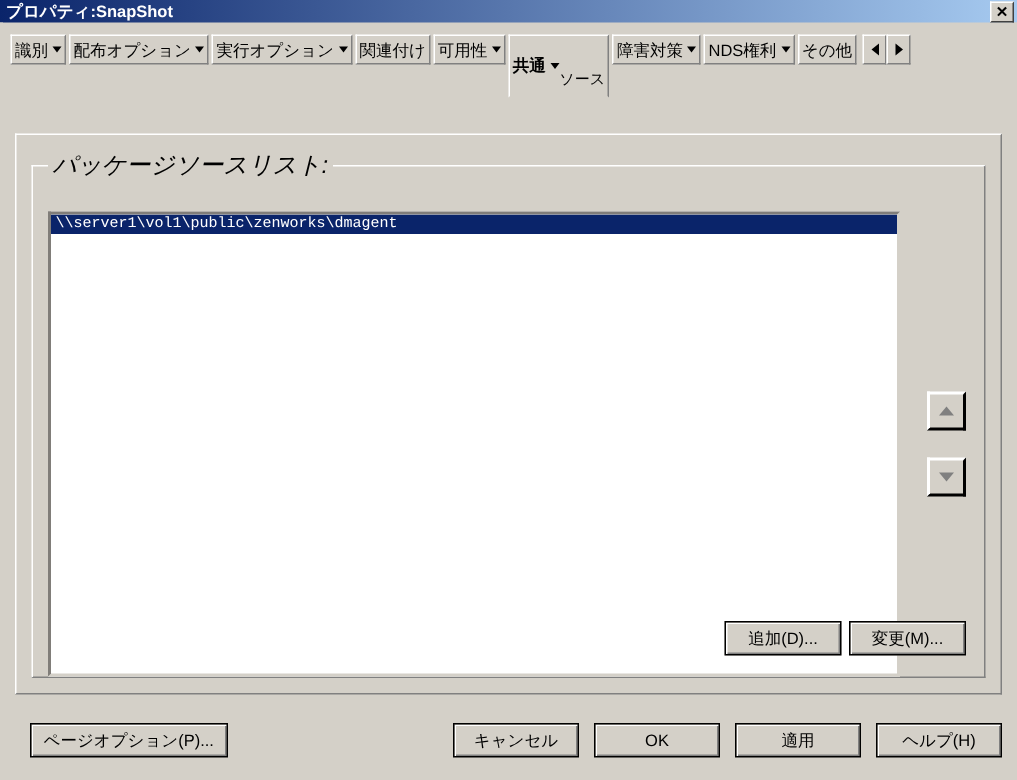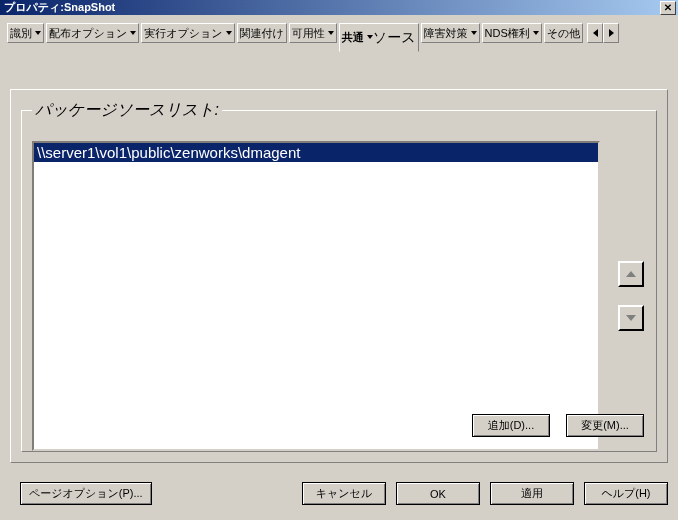"ソース" .tab .subtext { font-size: 14px -> 10px; margin-top: 2px -> 19px }
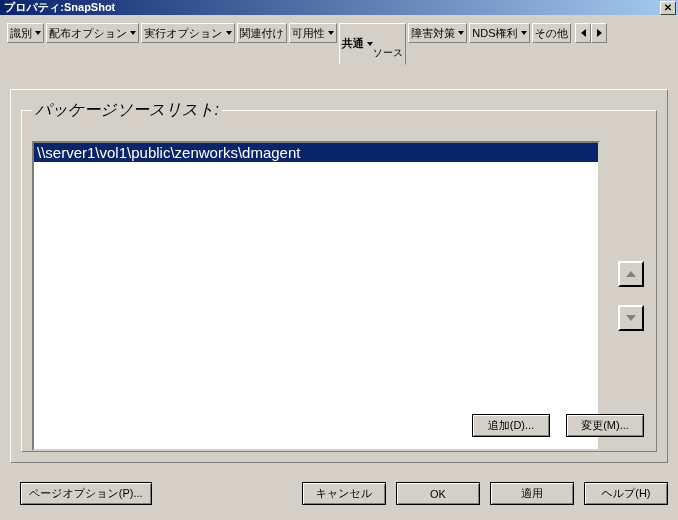"\\server1\vol1\public\zenworks\dmagent" .list-item { font-family: none -> Liberation Mono, monospace; font-size: 15px -> 10px }
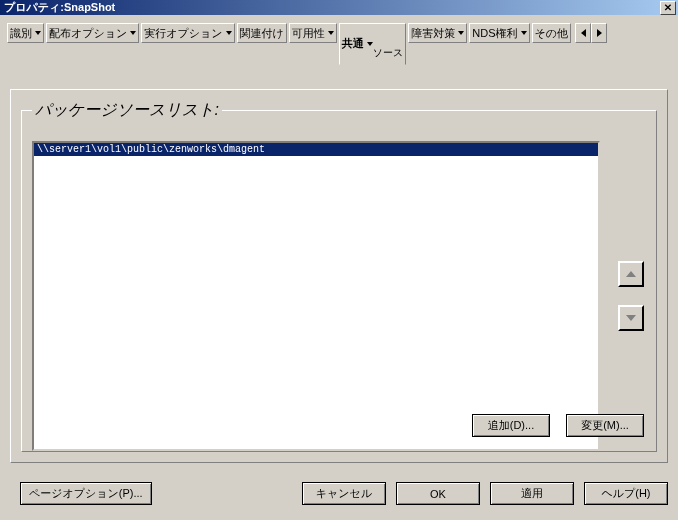"追加(D)..." .row-btns { gap: 16px -> 5px }
